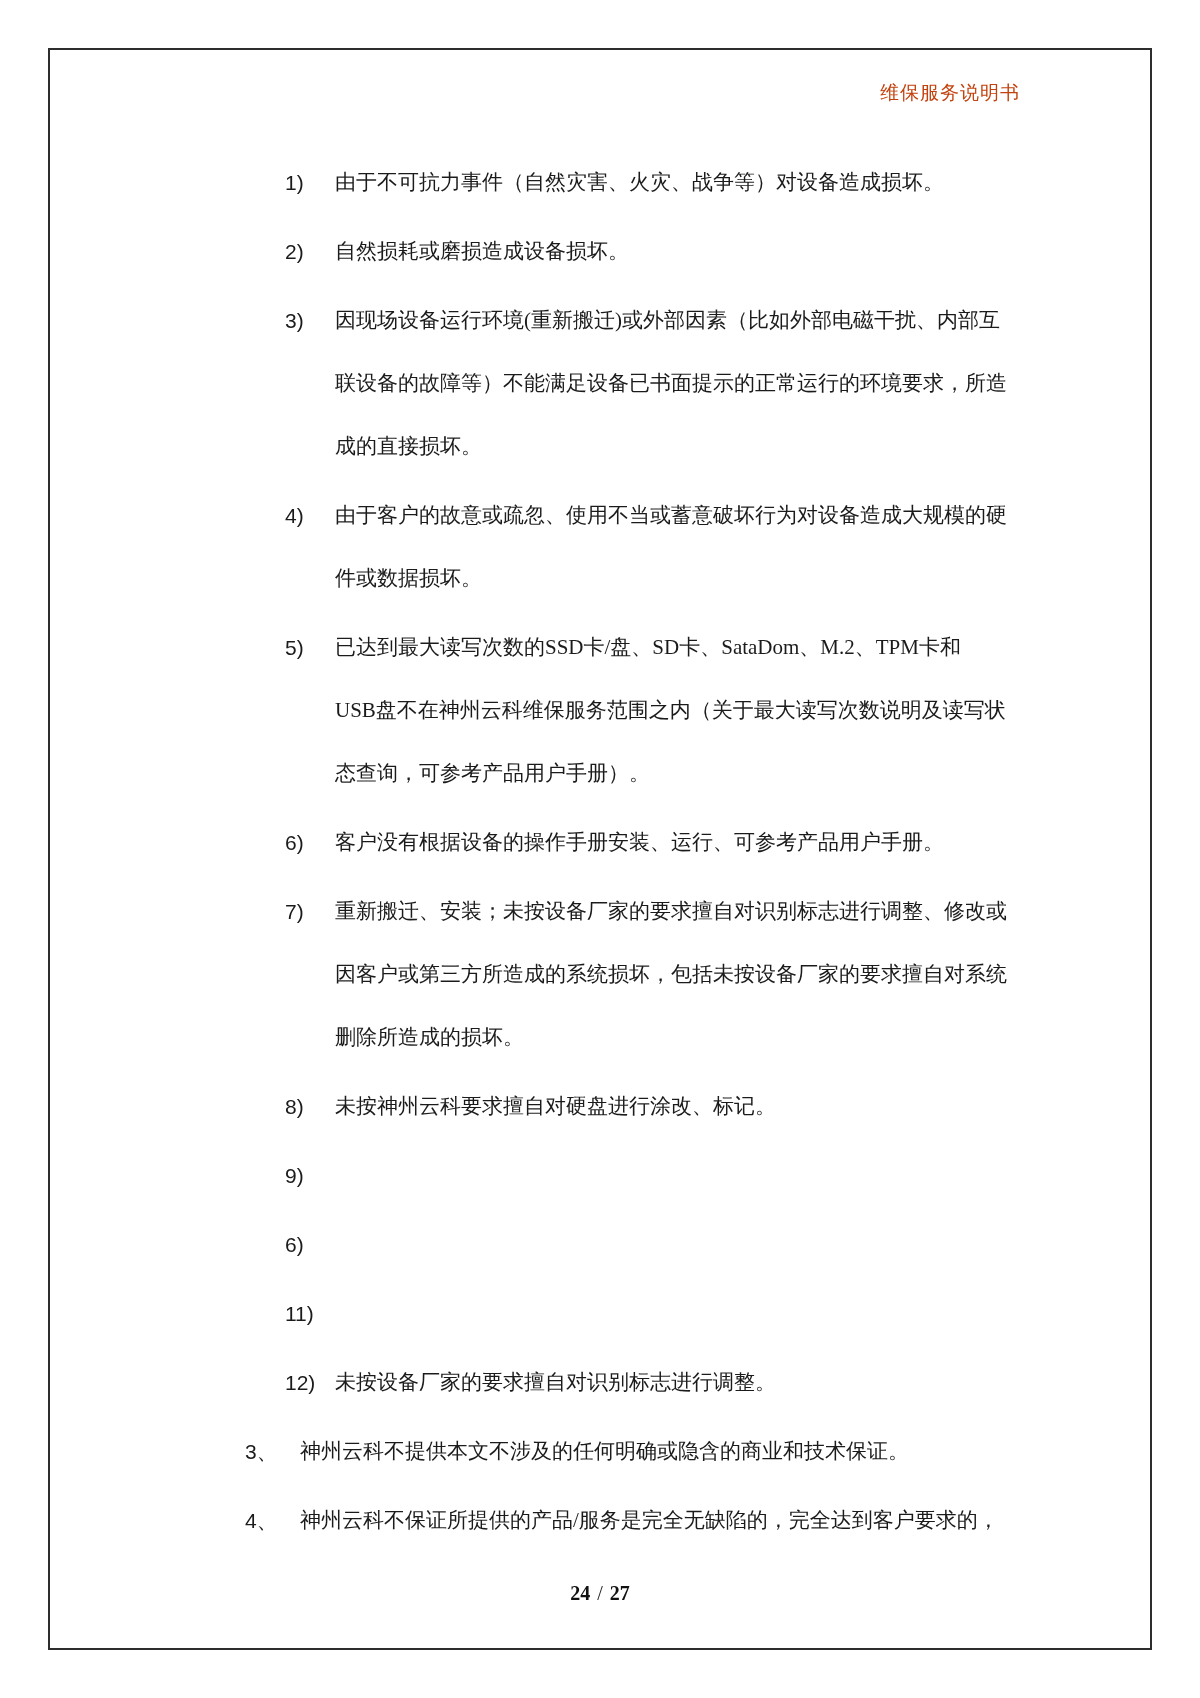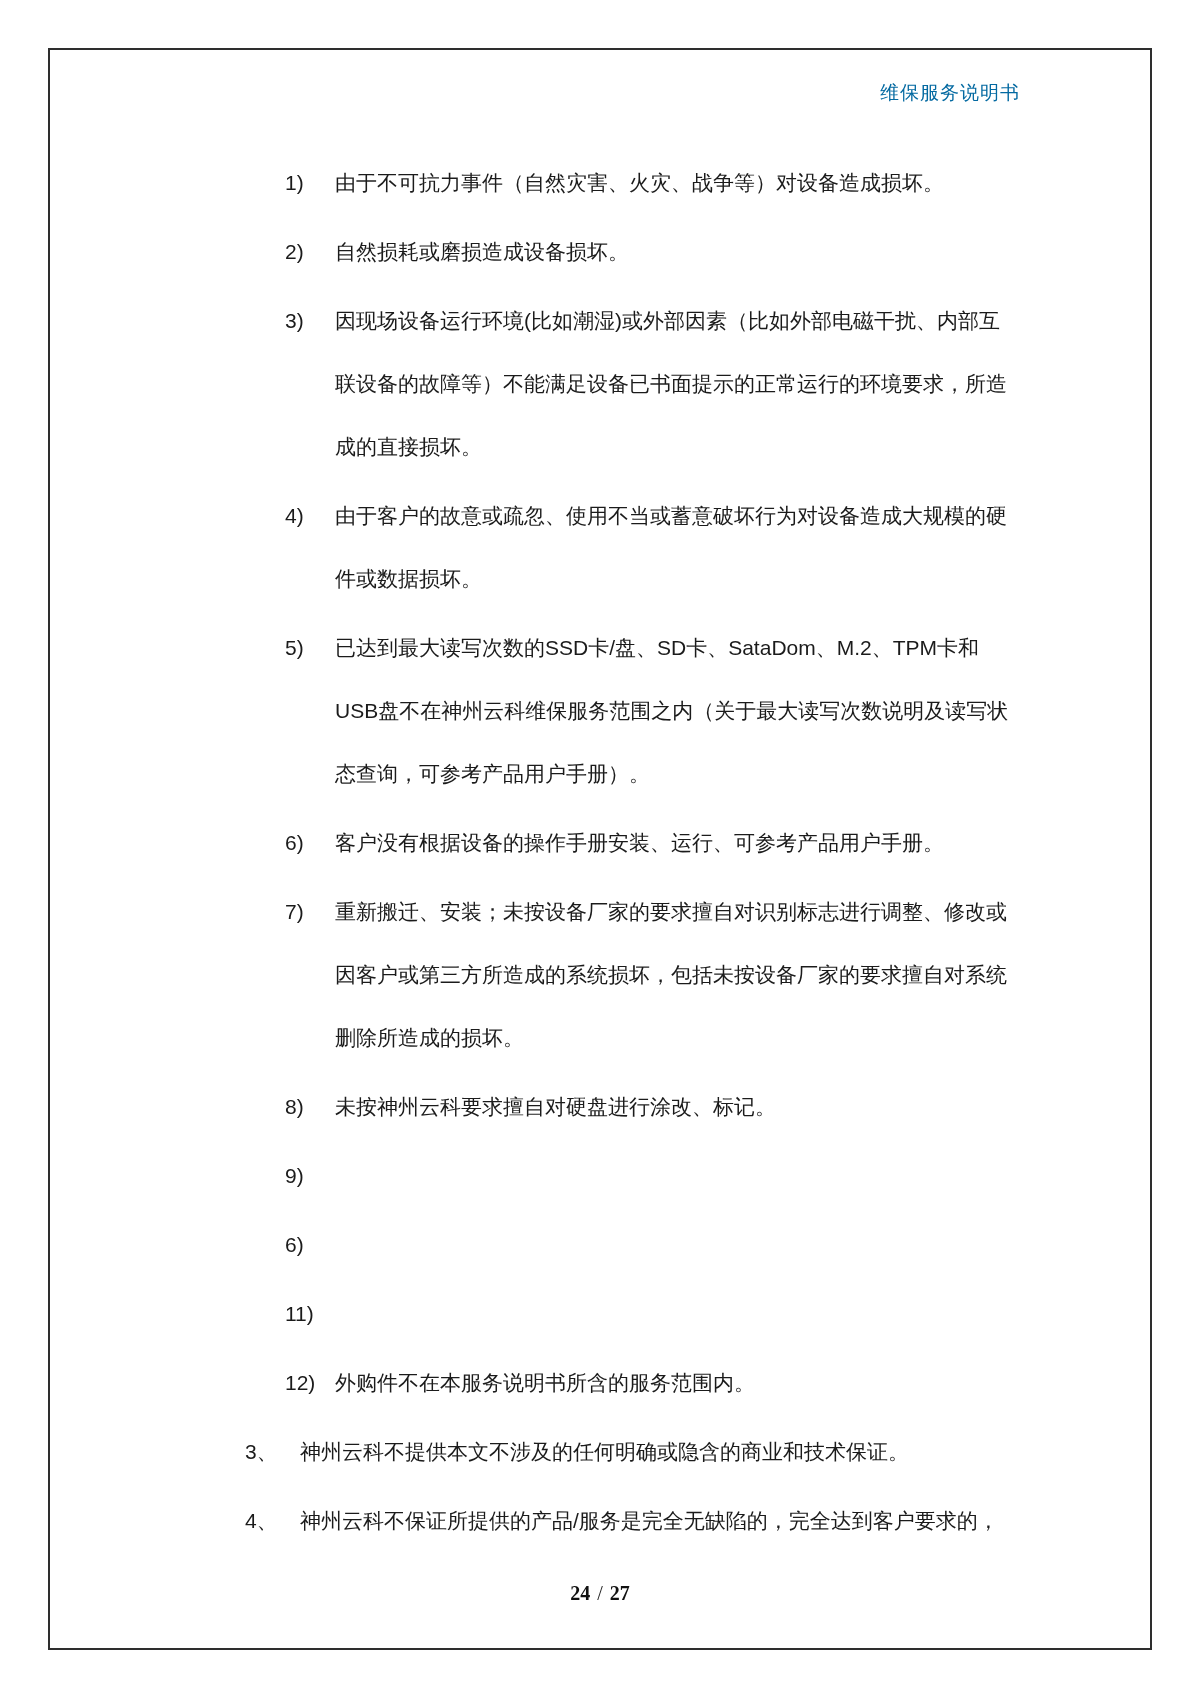"维保服务说明书" .doc-header { color: #0369a1 -> #c2410c }
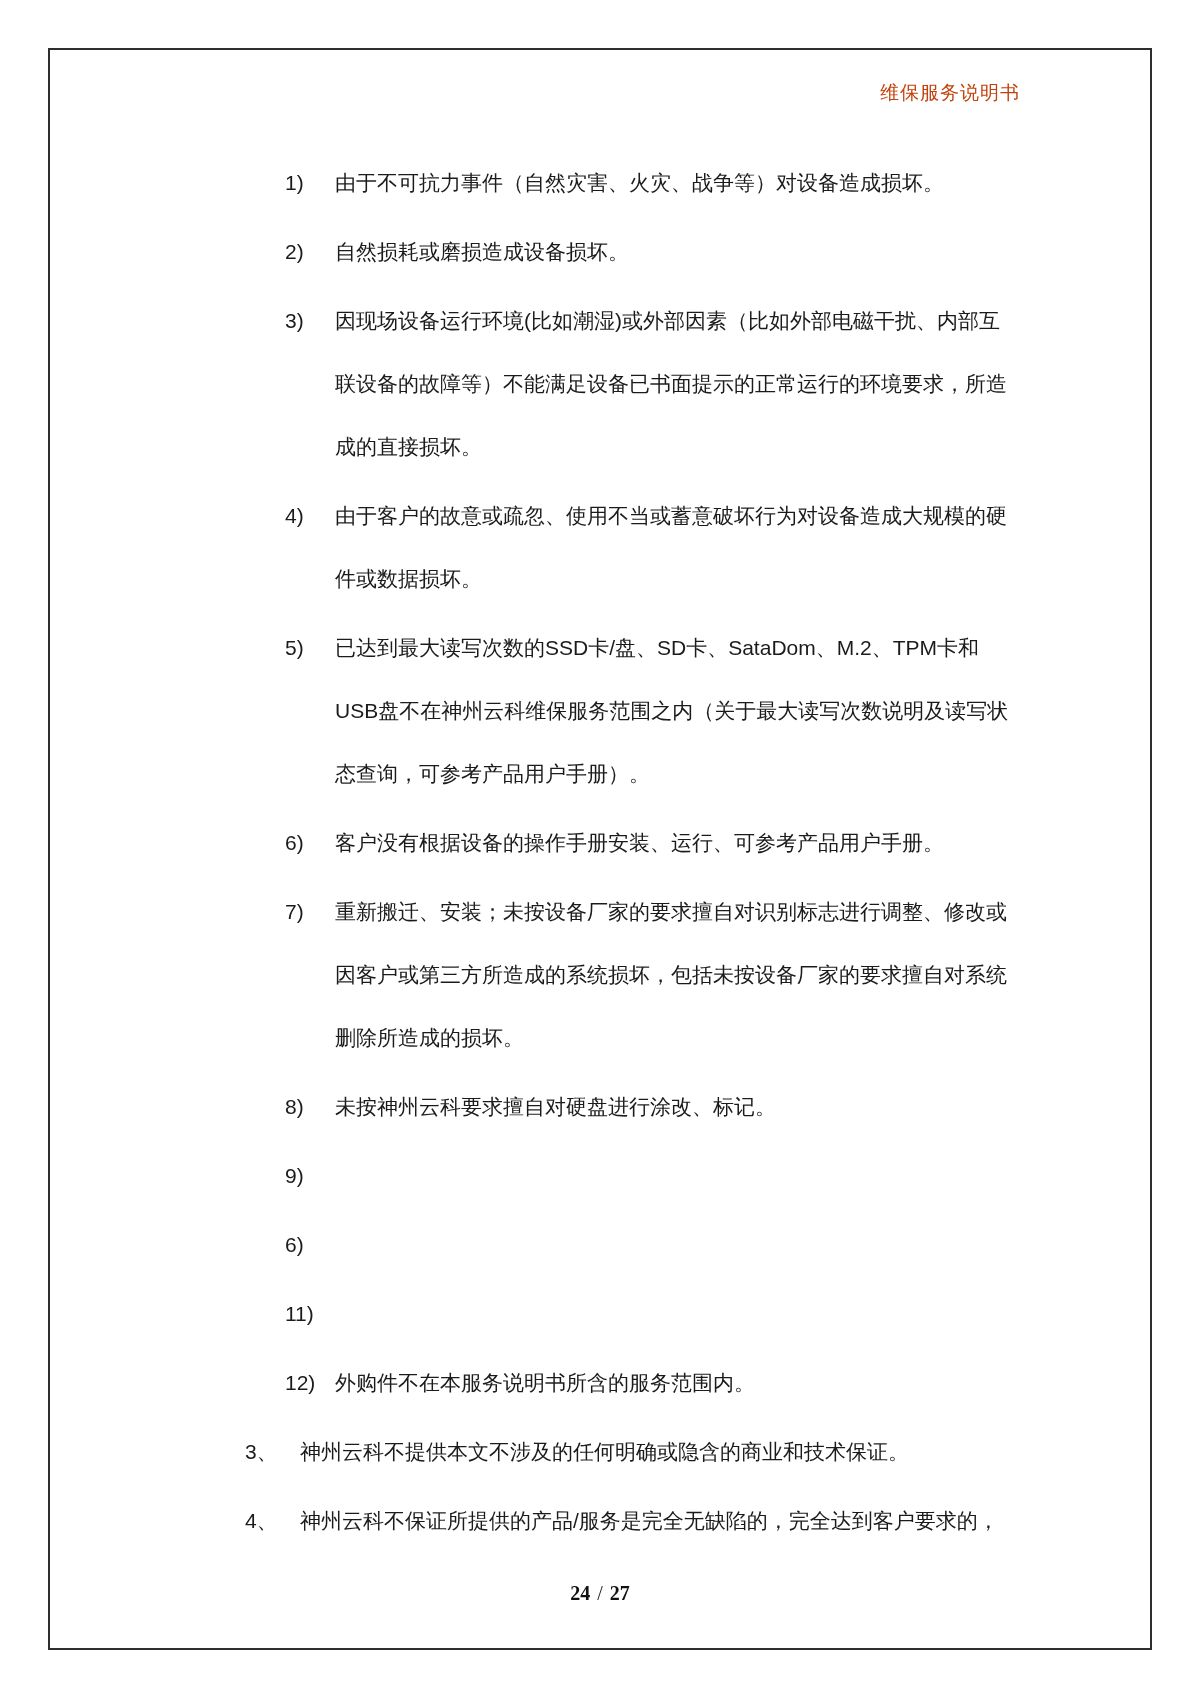"由于不可抗力事件（自然灾害、火灾、战争等）对设备造成损坏。" .line { font-family: none -> Liberation Serif, serif }
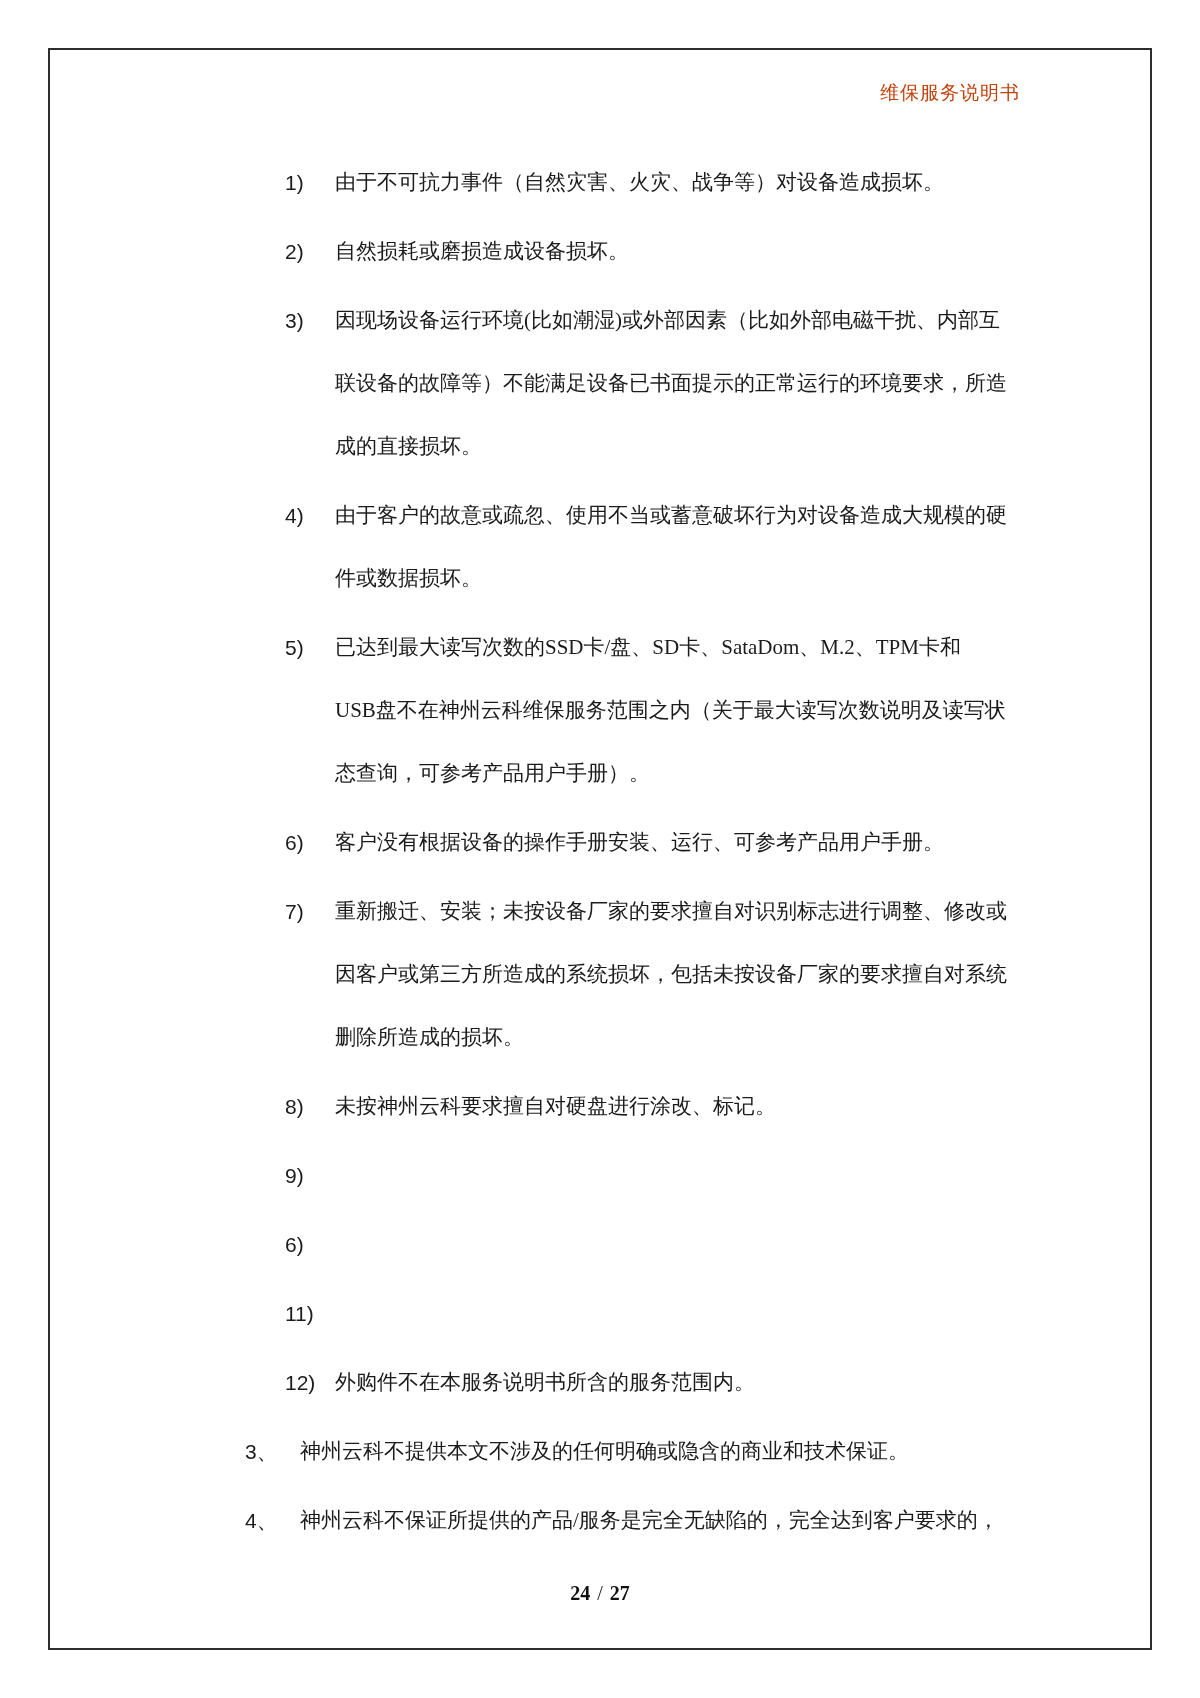"因现场设备运行环境(比如潮湿)或外部因素（比如外部电磁干扰、内部互" div.line { text: 比如潮湿 -> 重新搬迁 }
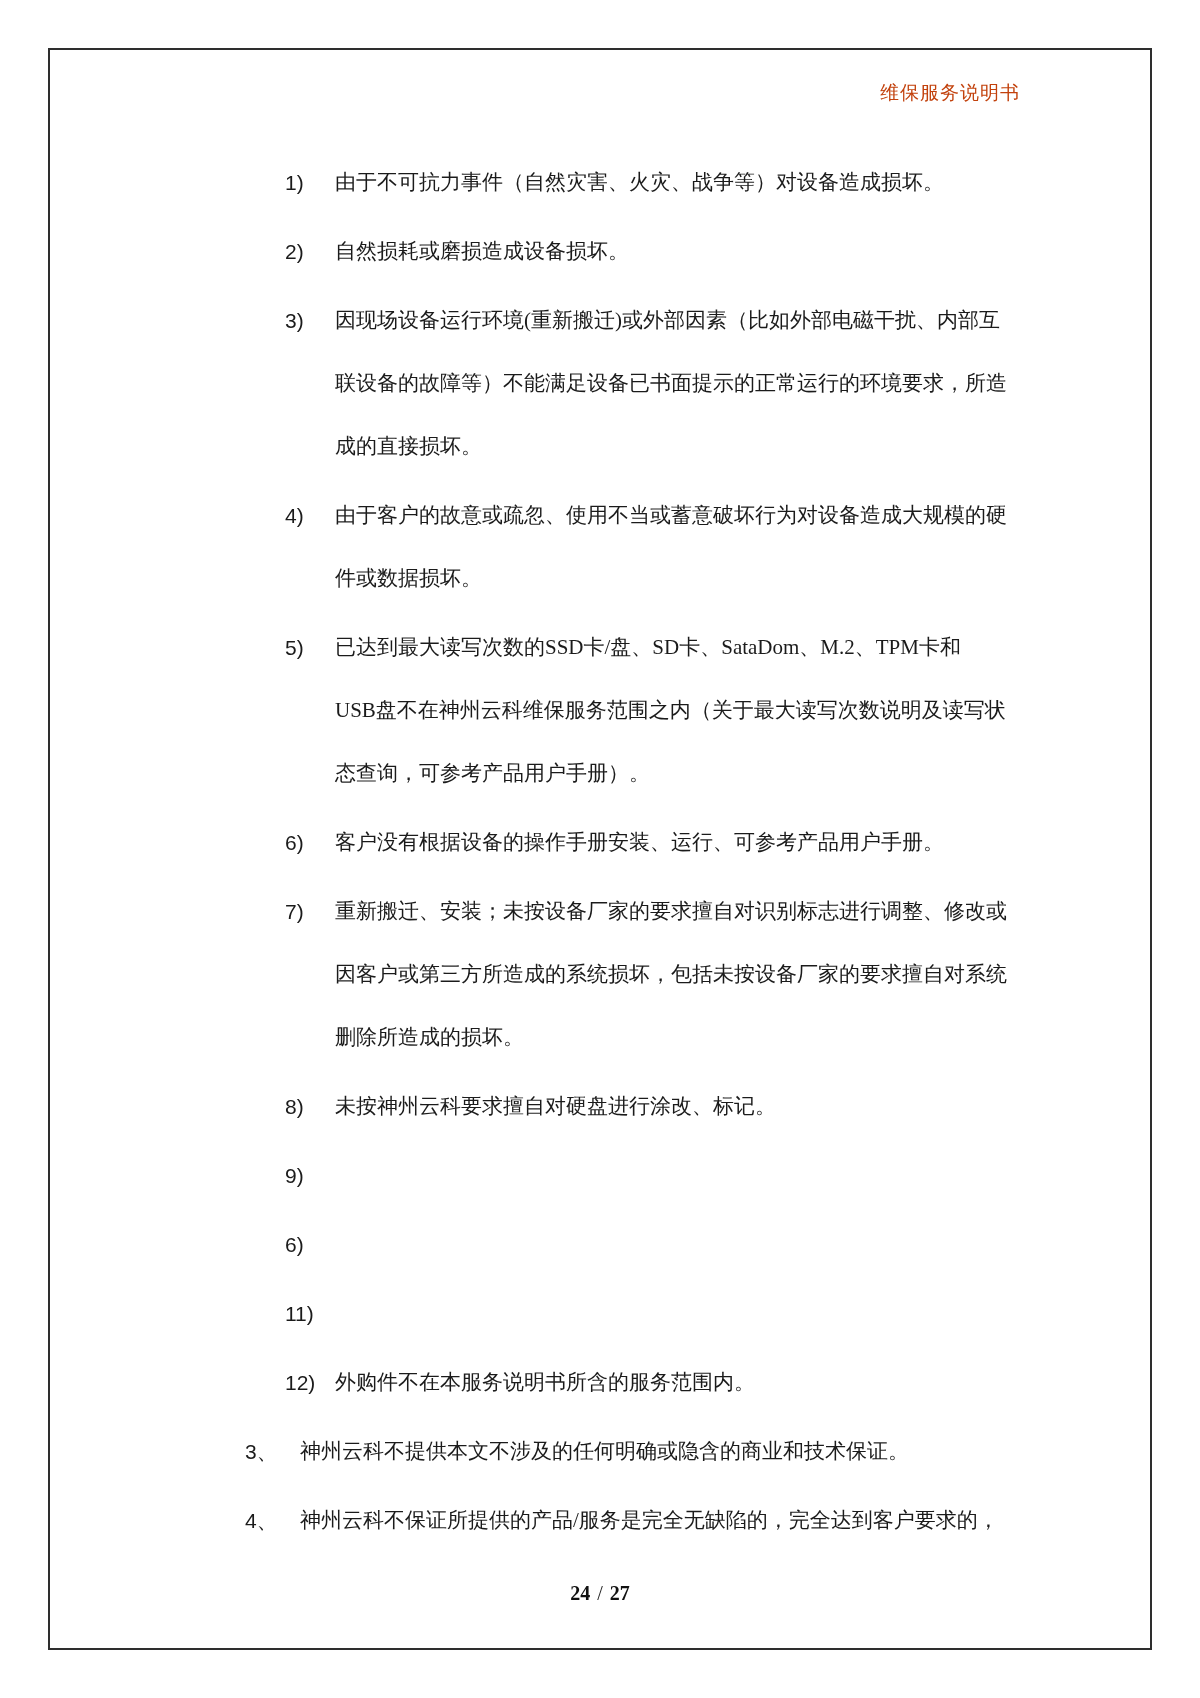"外购件不在本服务说明书所含的服务范围内。" div.line { text: 外购件不在本服务说明书所含的服务范围内 -> 未按设备厂家的要求擅自对识别标志进行调整 }
